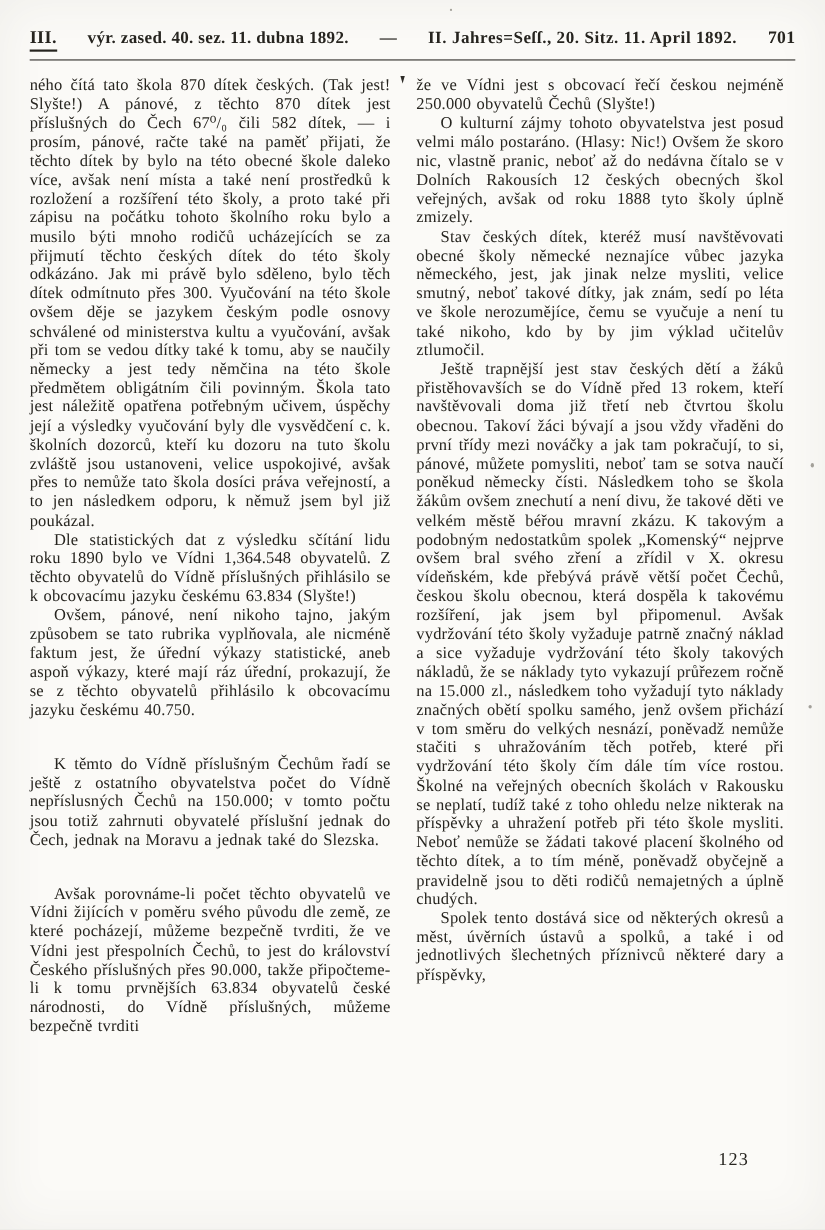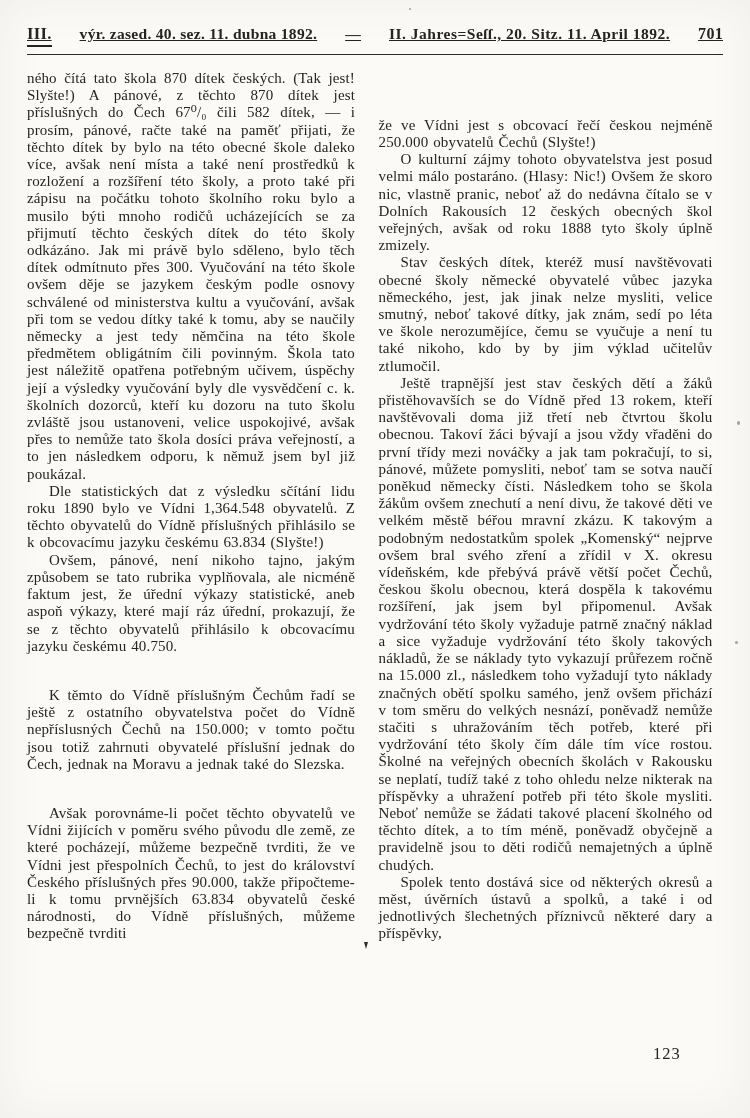"III." .header { text-decoration: underline -> none }
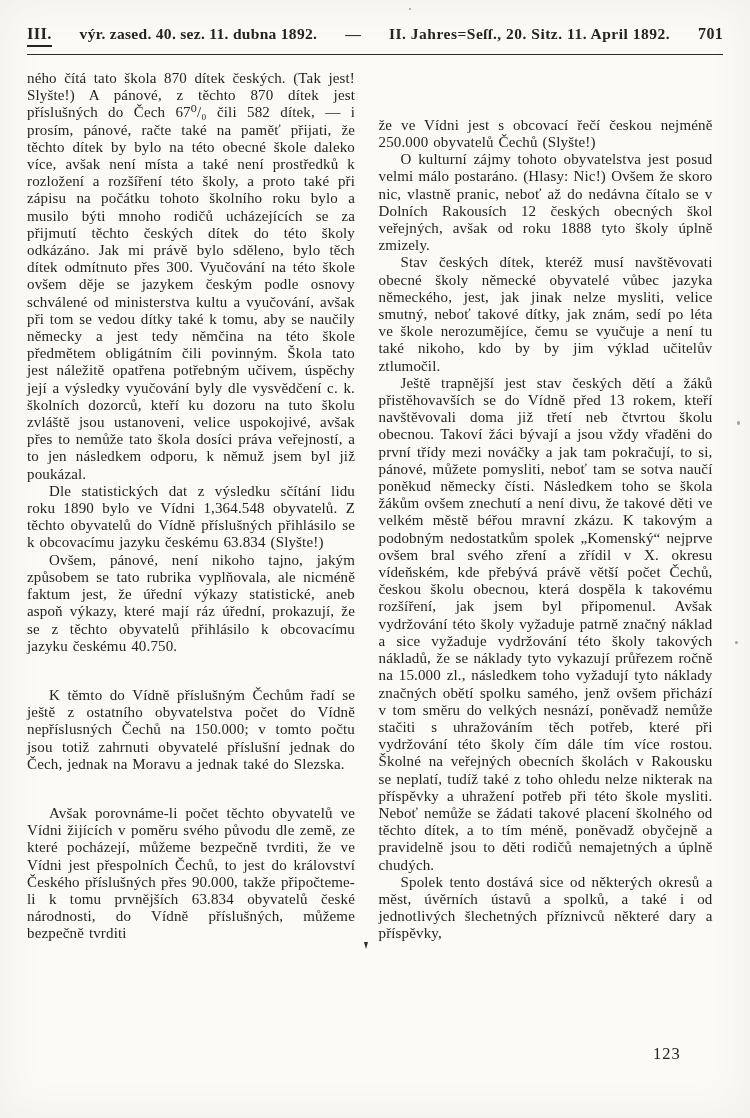"ného čítá tato škola 870" .columns { align-items: flex-end -> flex-start }
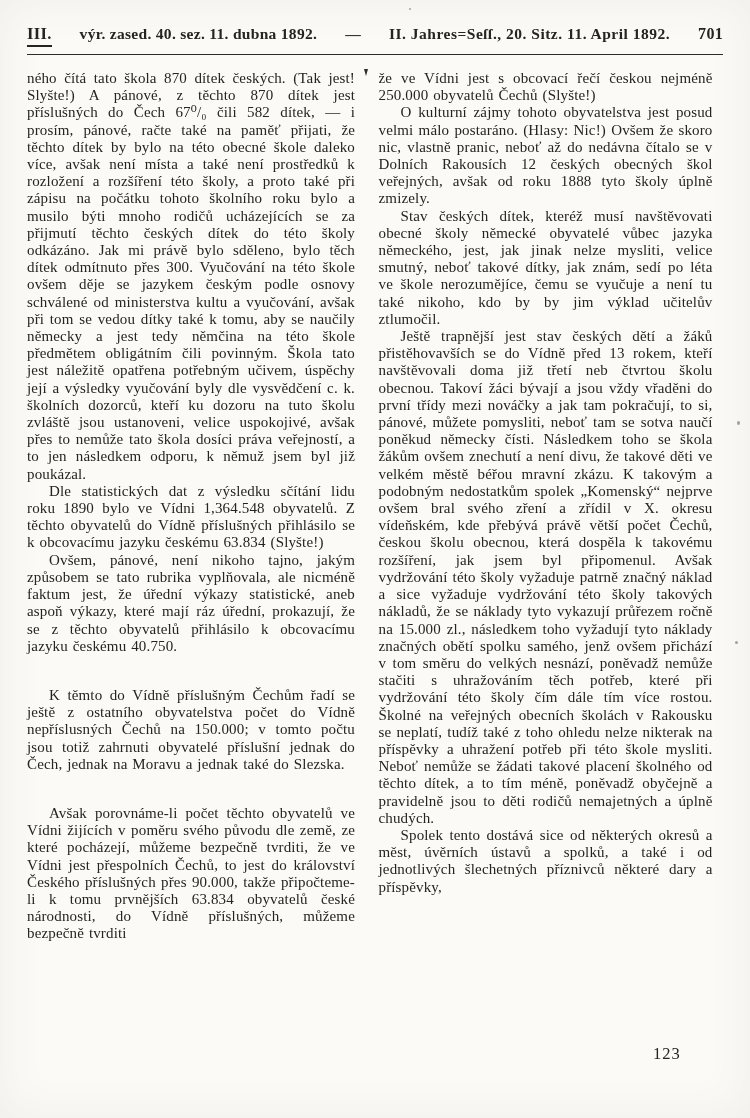"Stav českých dítek, kteréž musí" p.para { text: obyvatelé -> neznajíce }
